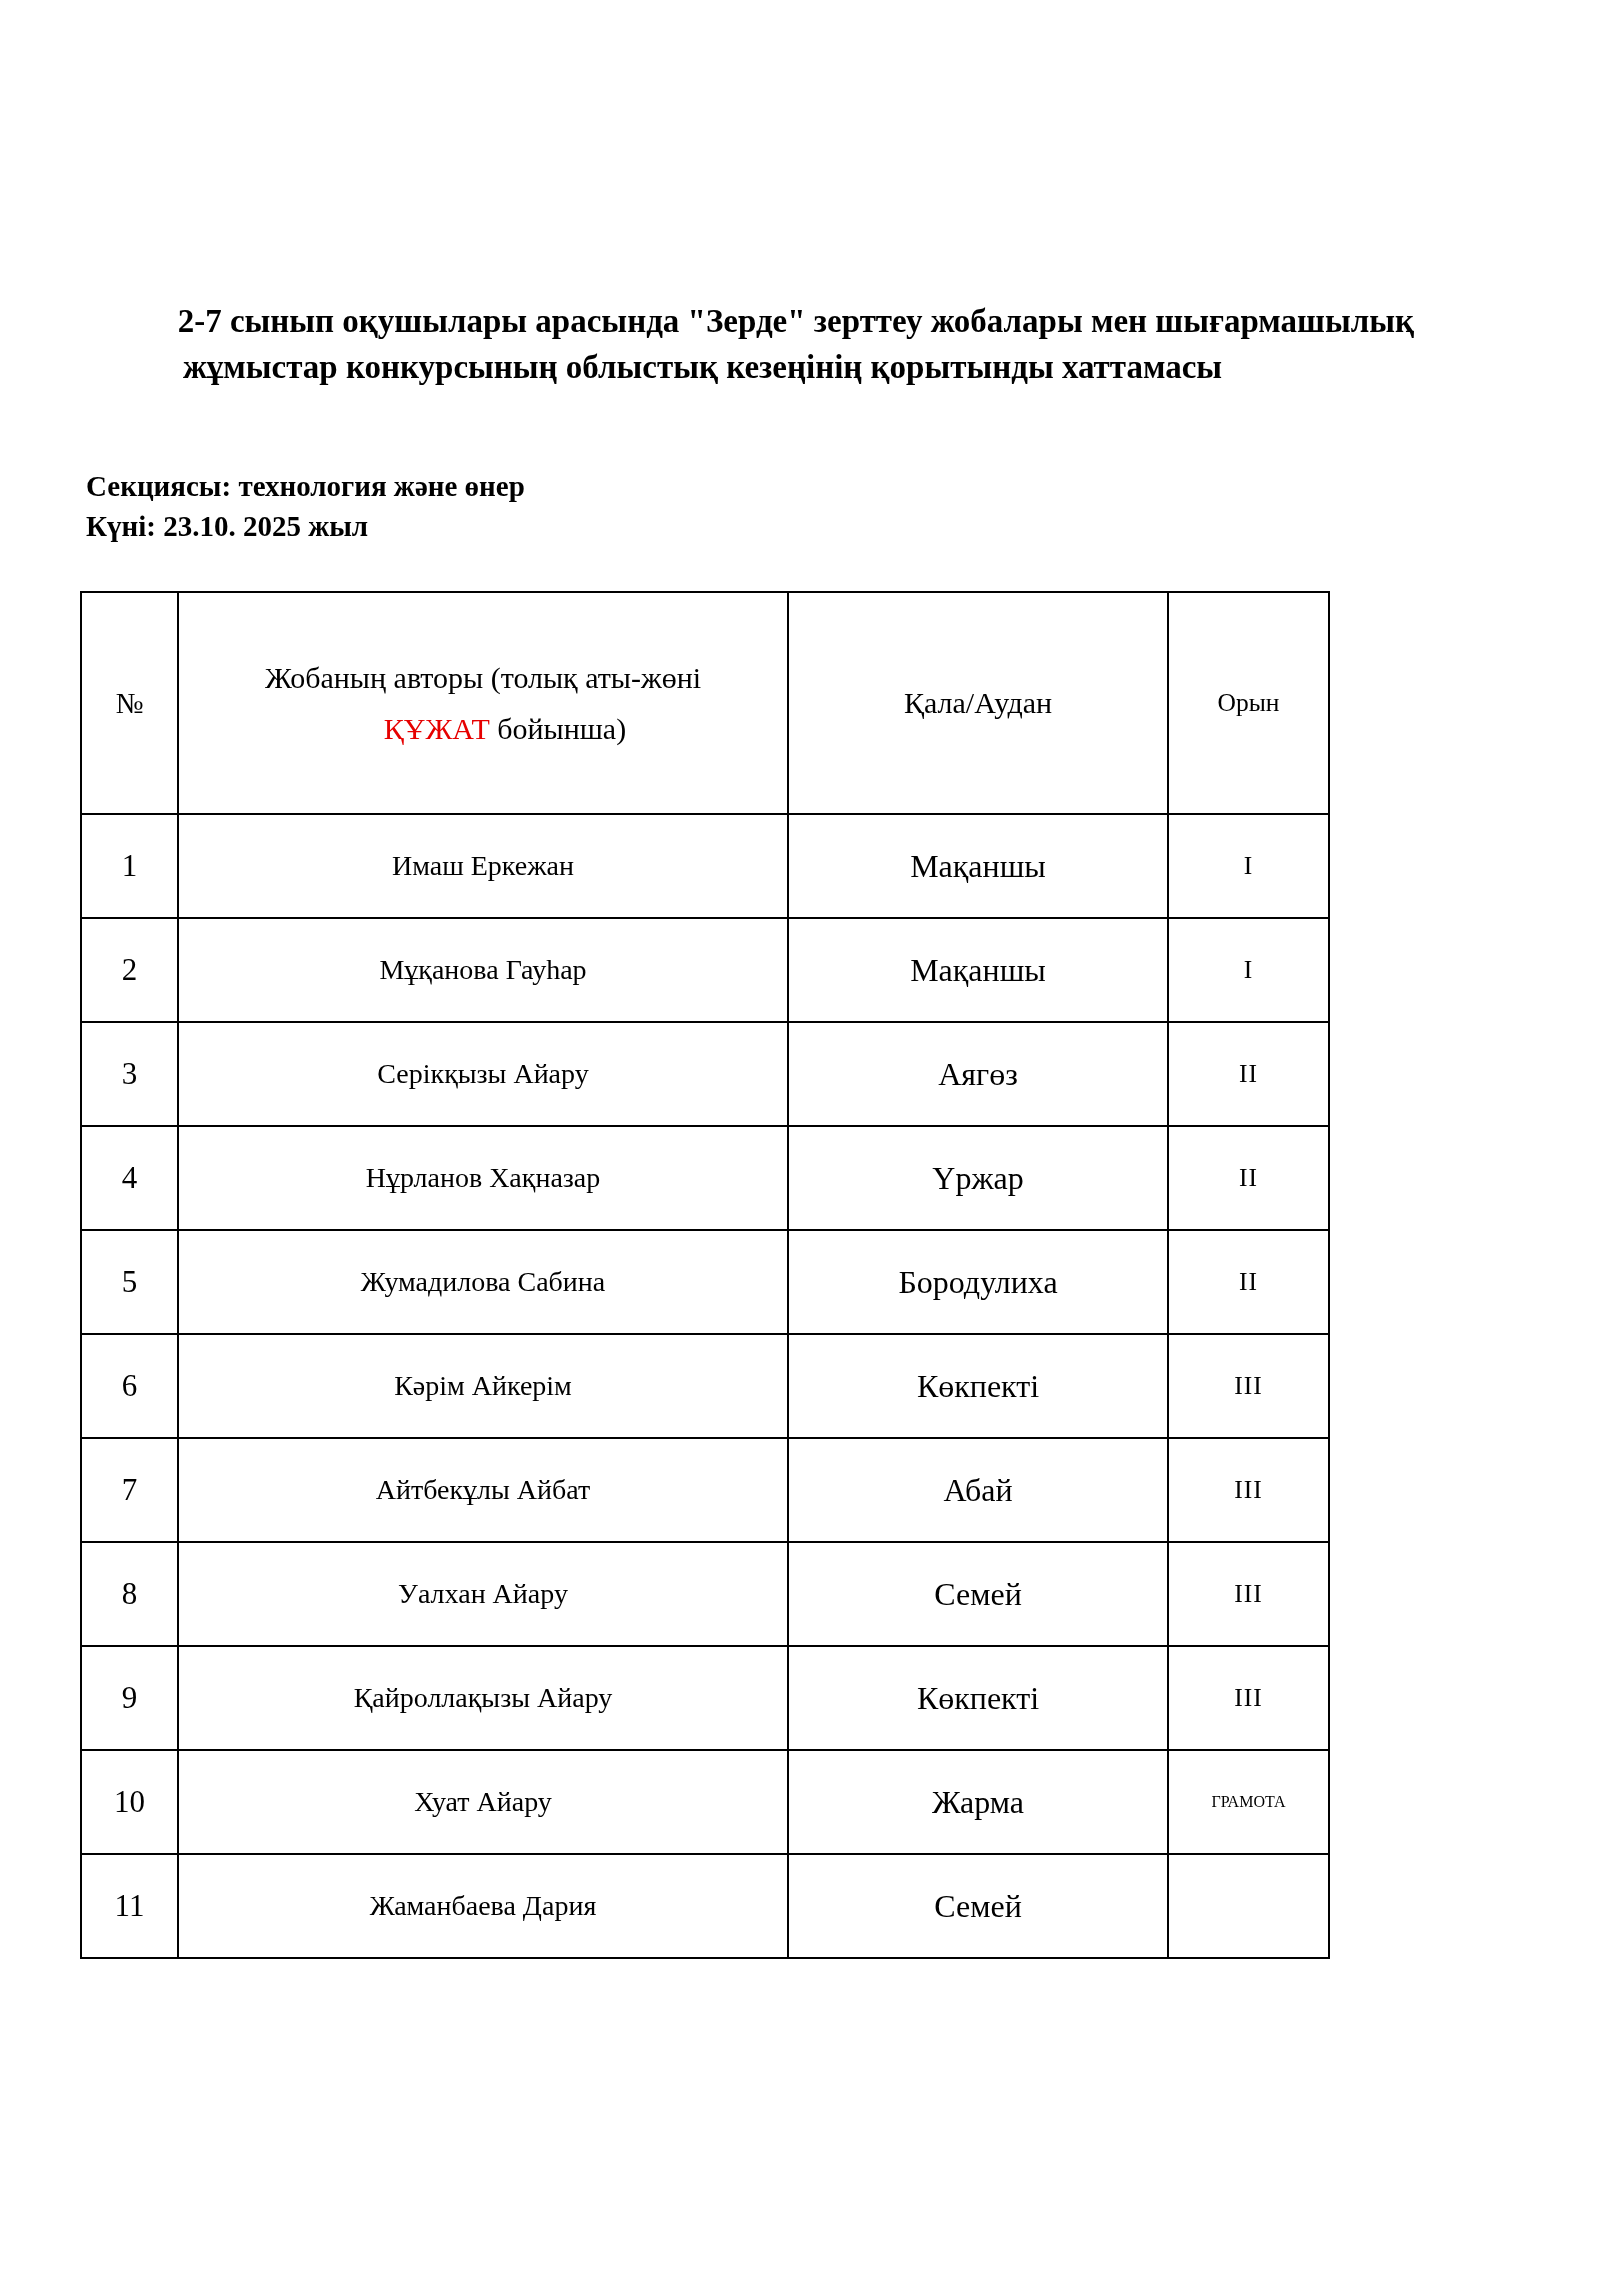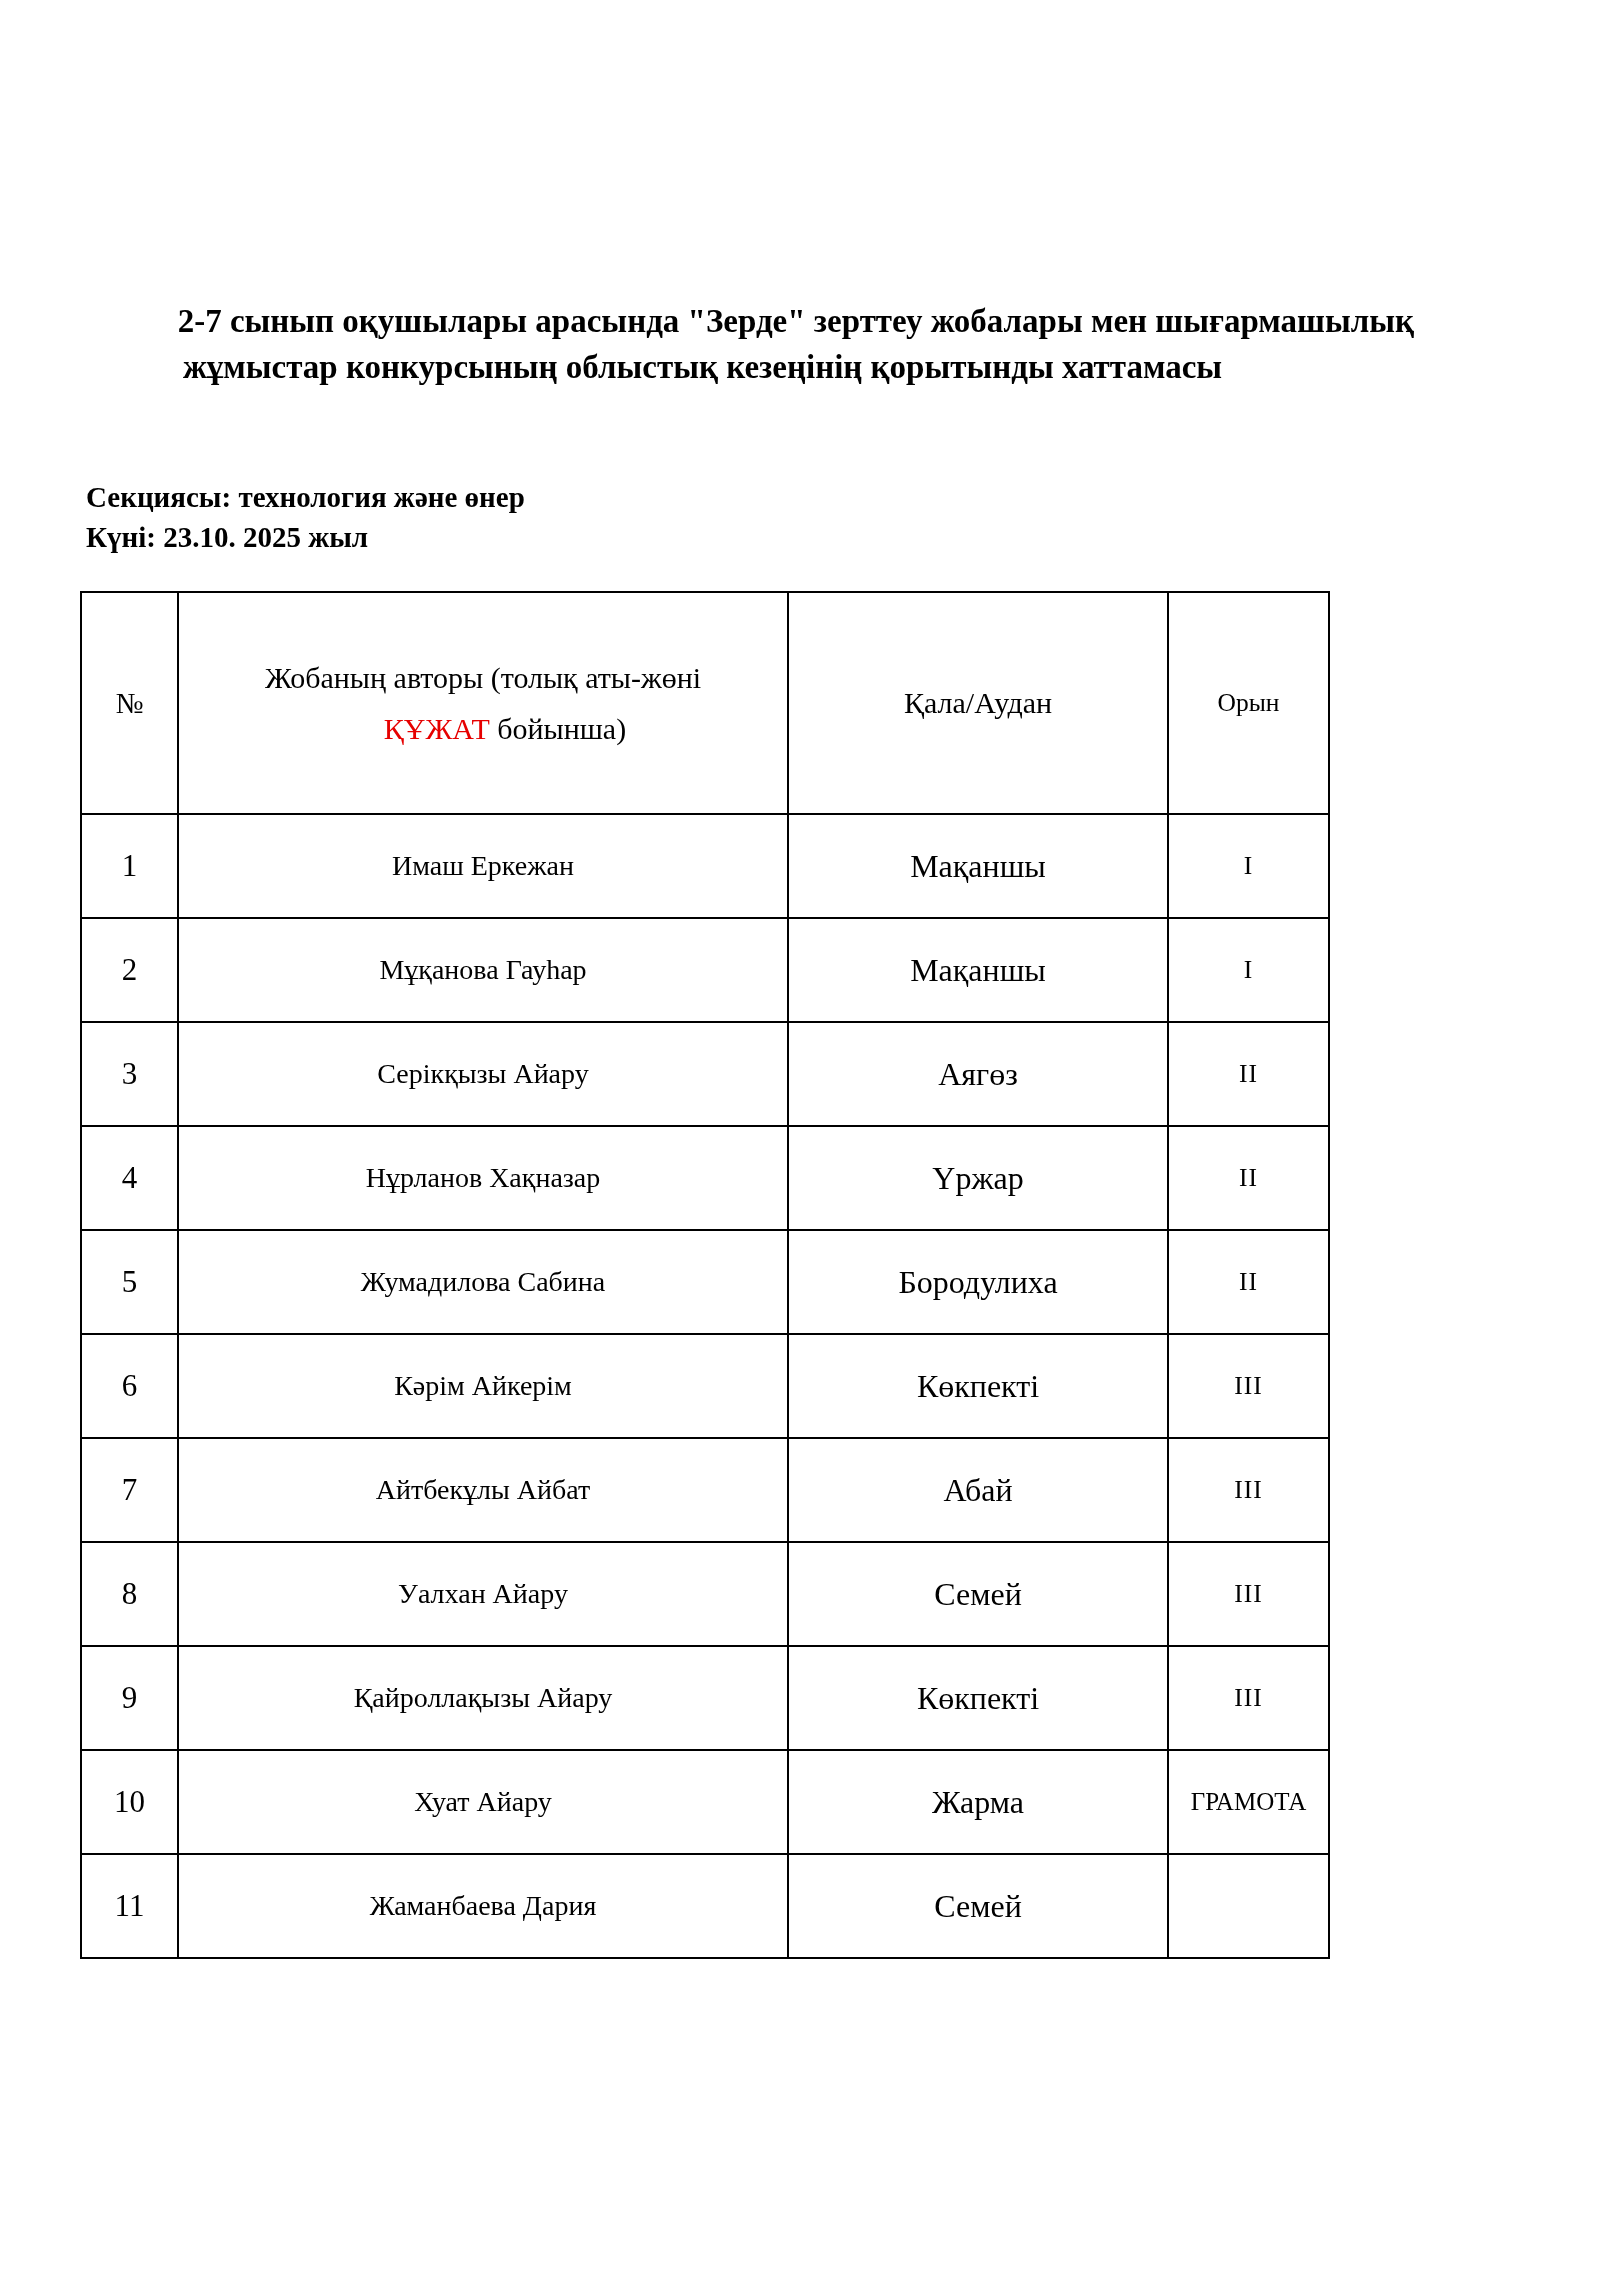"Секциясы: технология және өнер" .meta { top: 477px -> 466px }
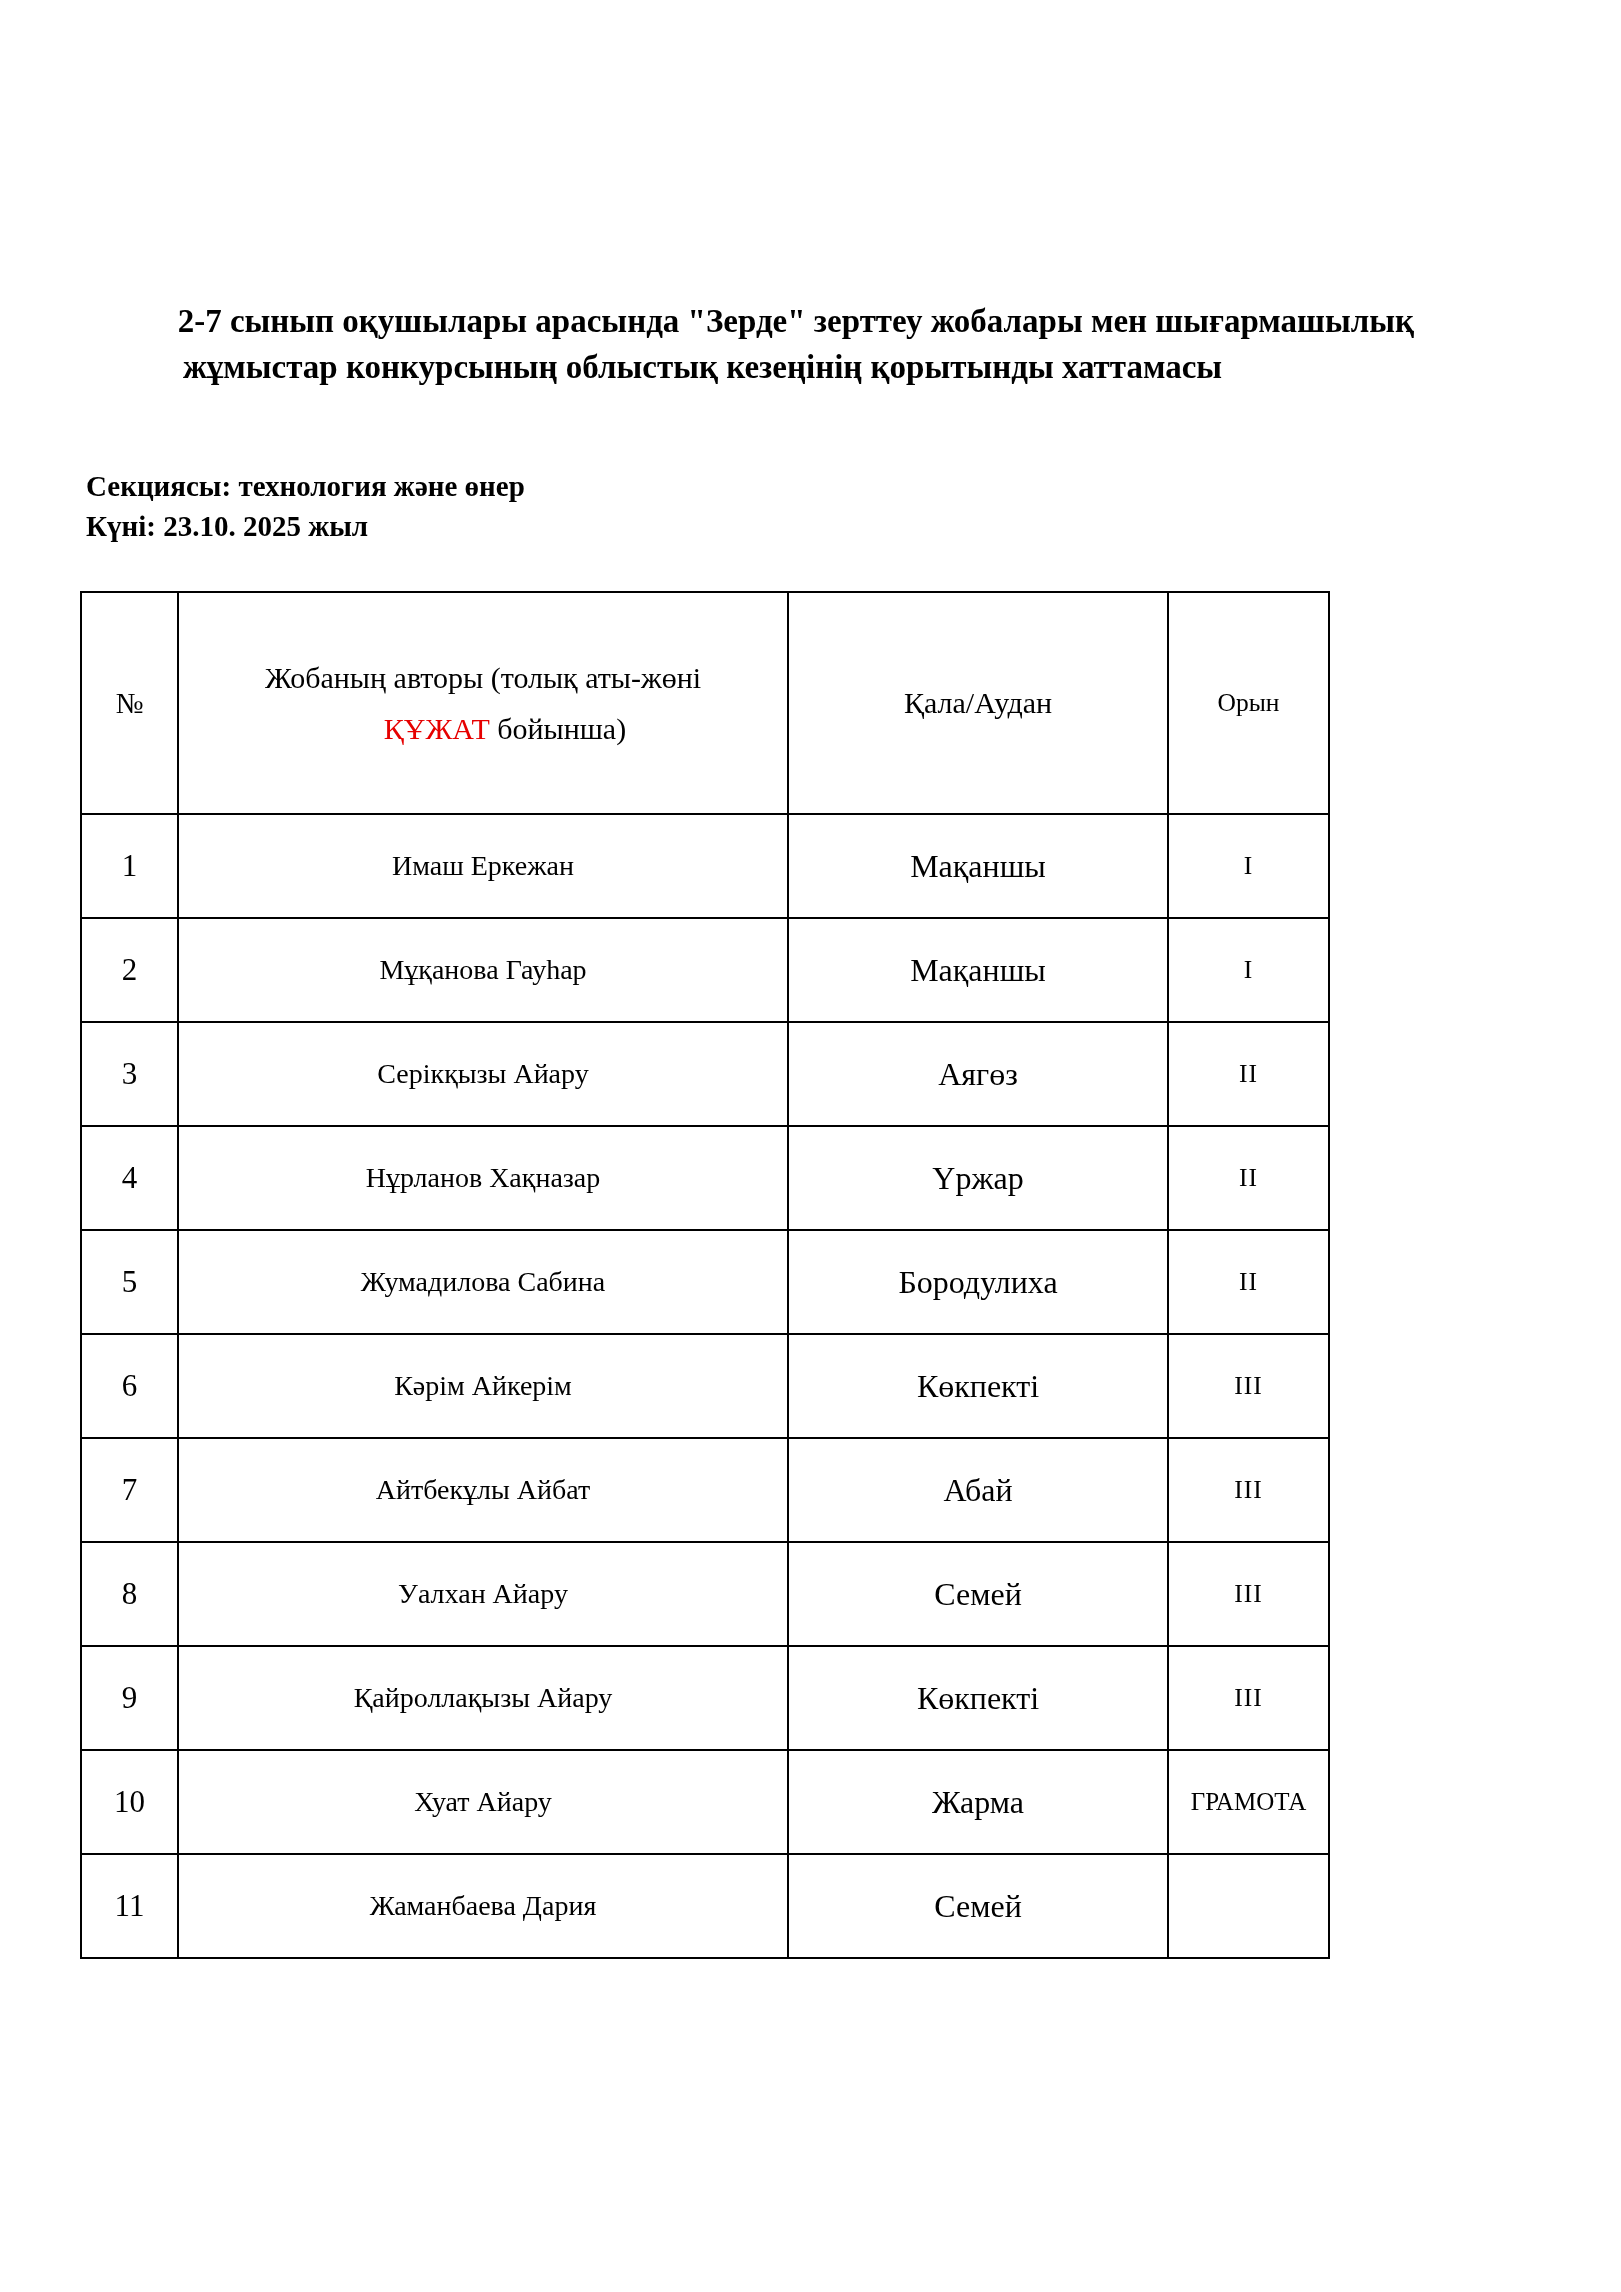"ГРАМОТА" .cell-place.cell-place-long { font-size: 25px -> 16px }
